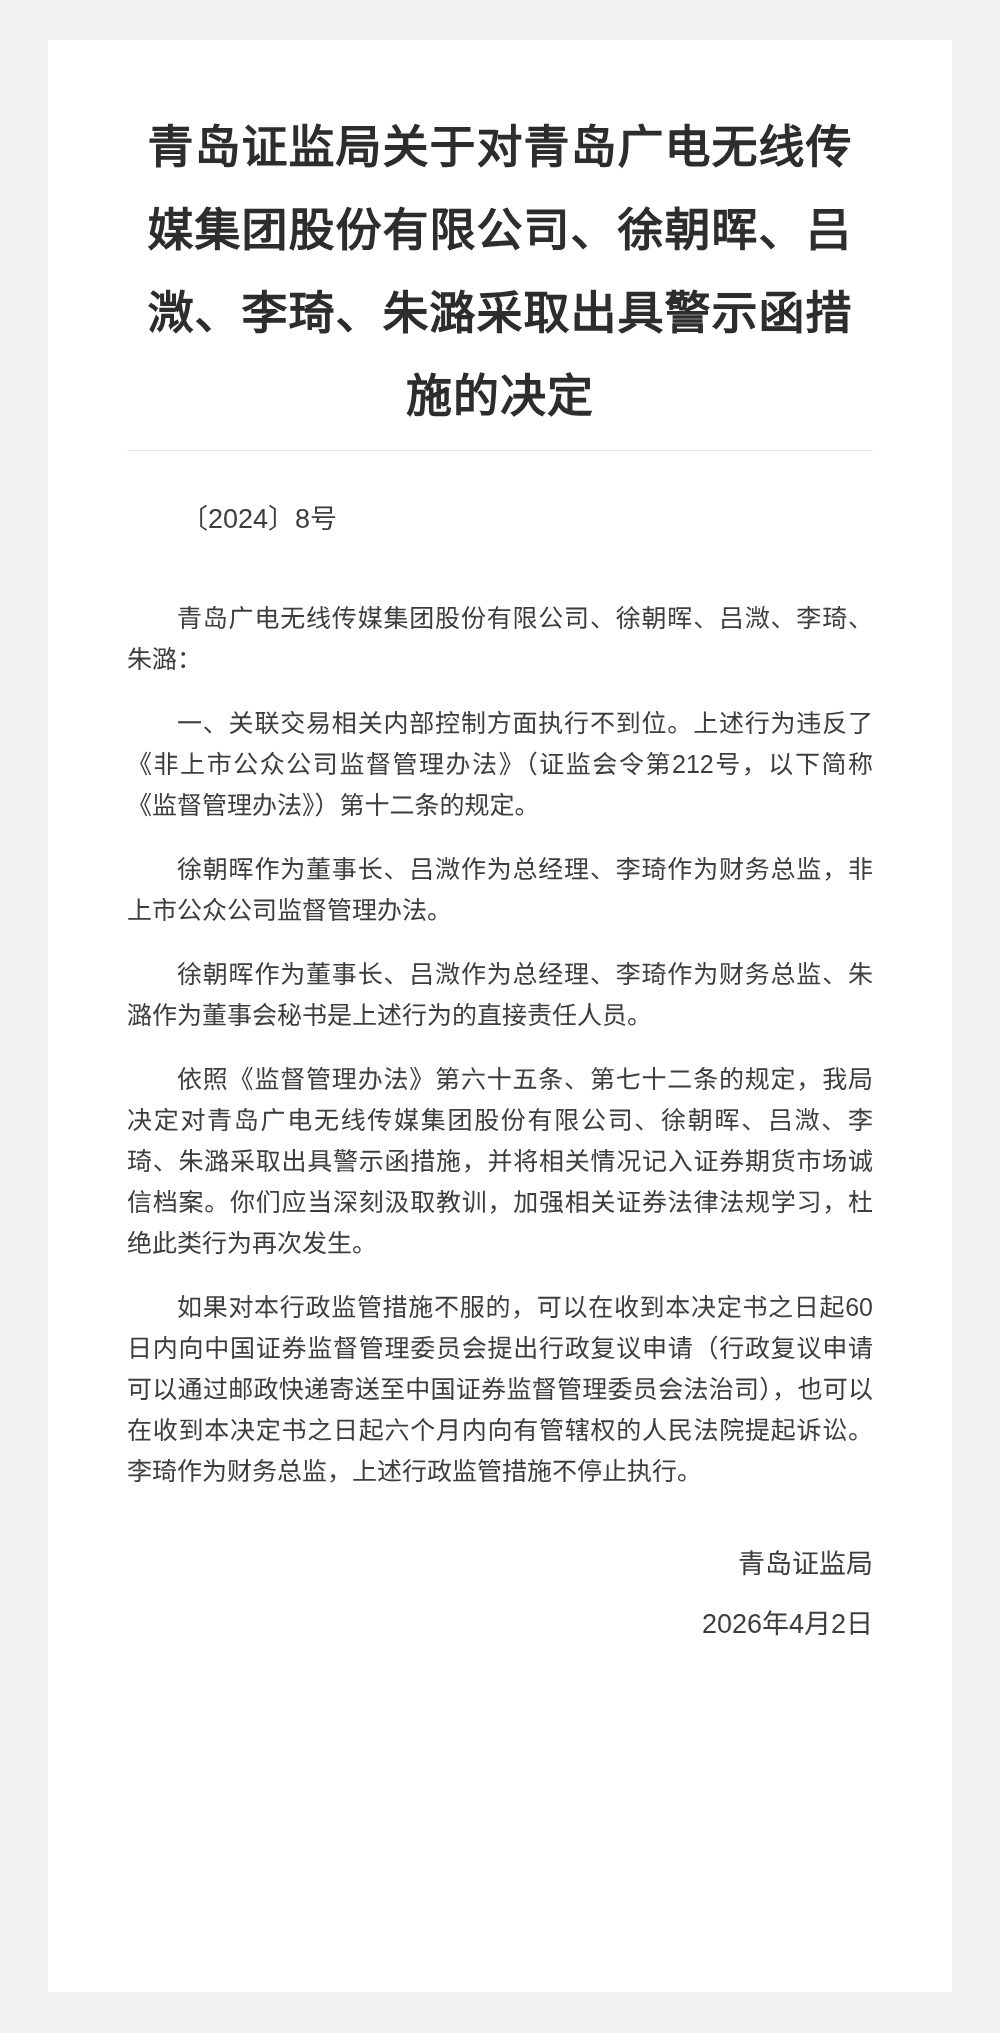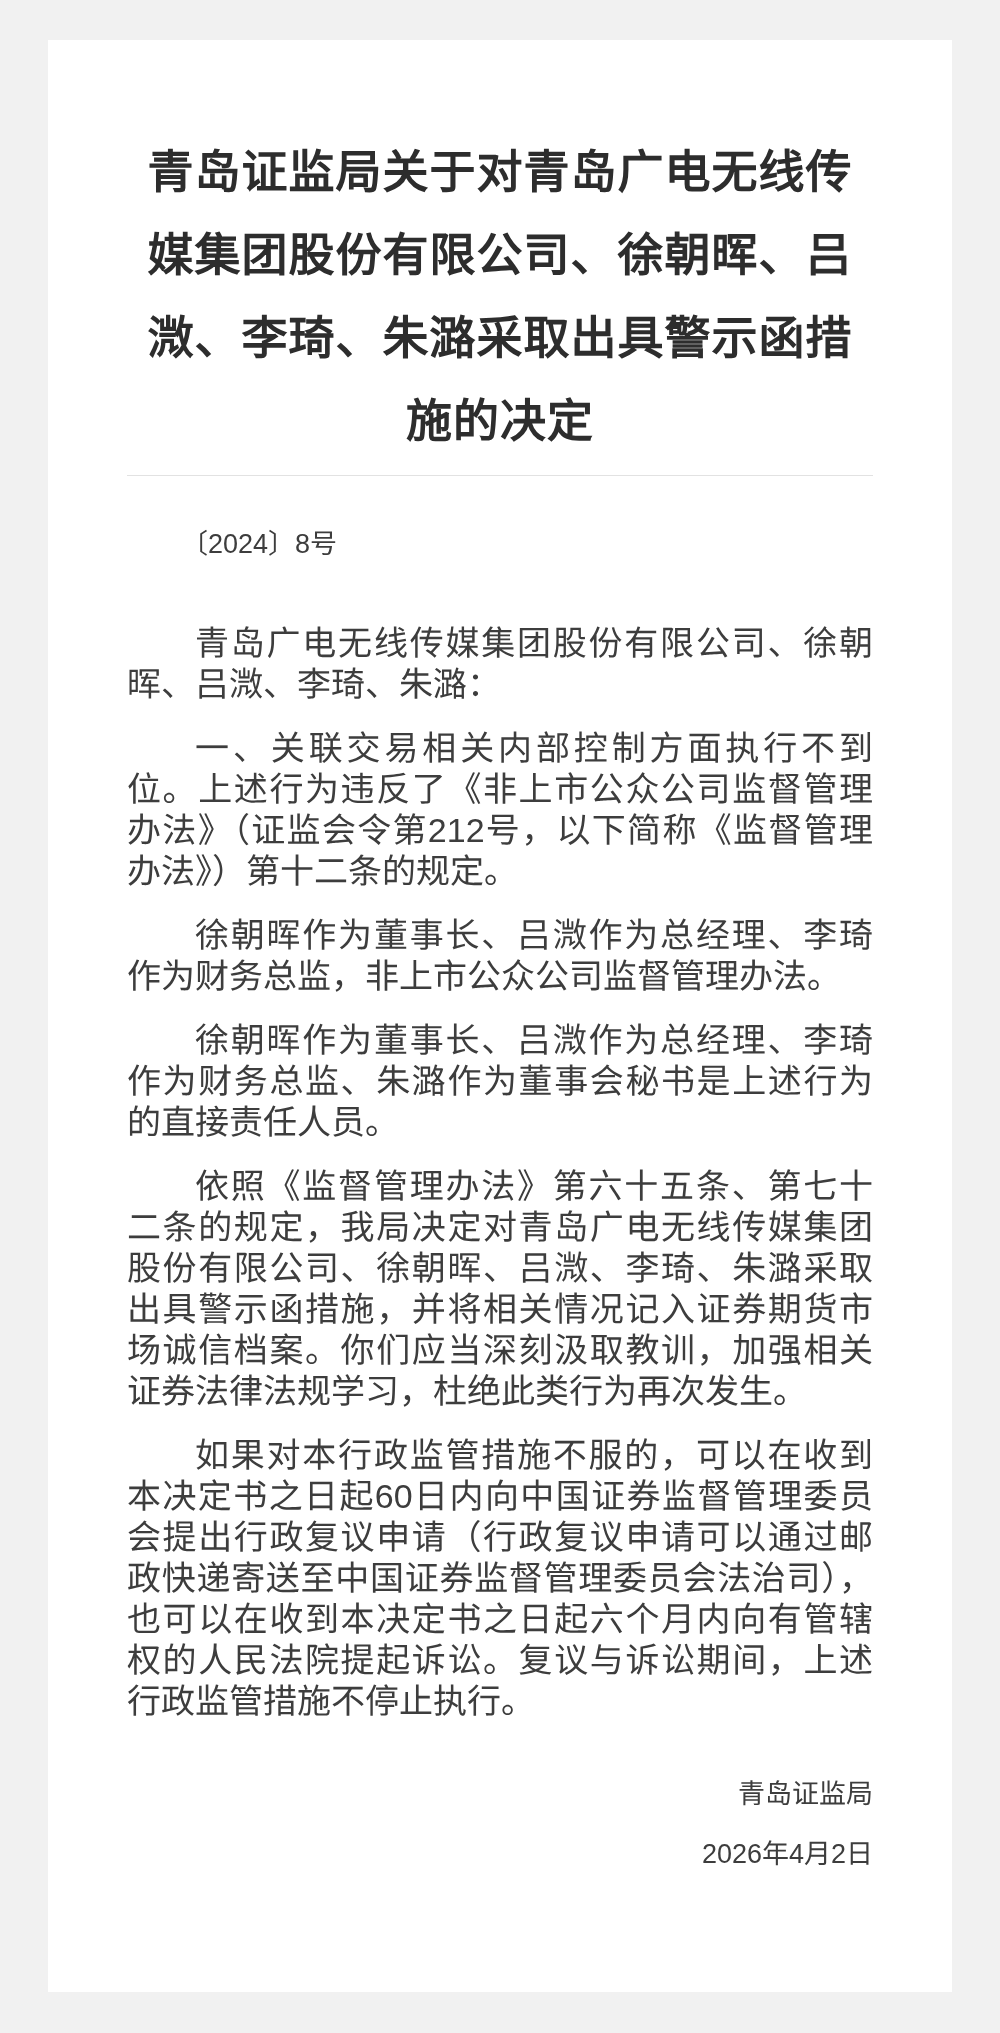"青岛证监局关于对青岛广电无线传媒集团股份有限公司、徐朝晖、吕溦、李琦、朱潞采取出" .card { padding: 91px 79px 90px 79px -> 66px 79px 90px 79px }
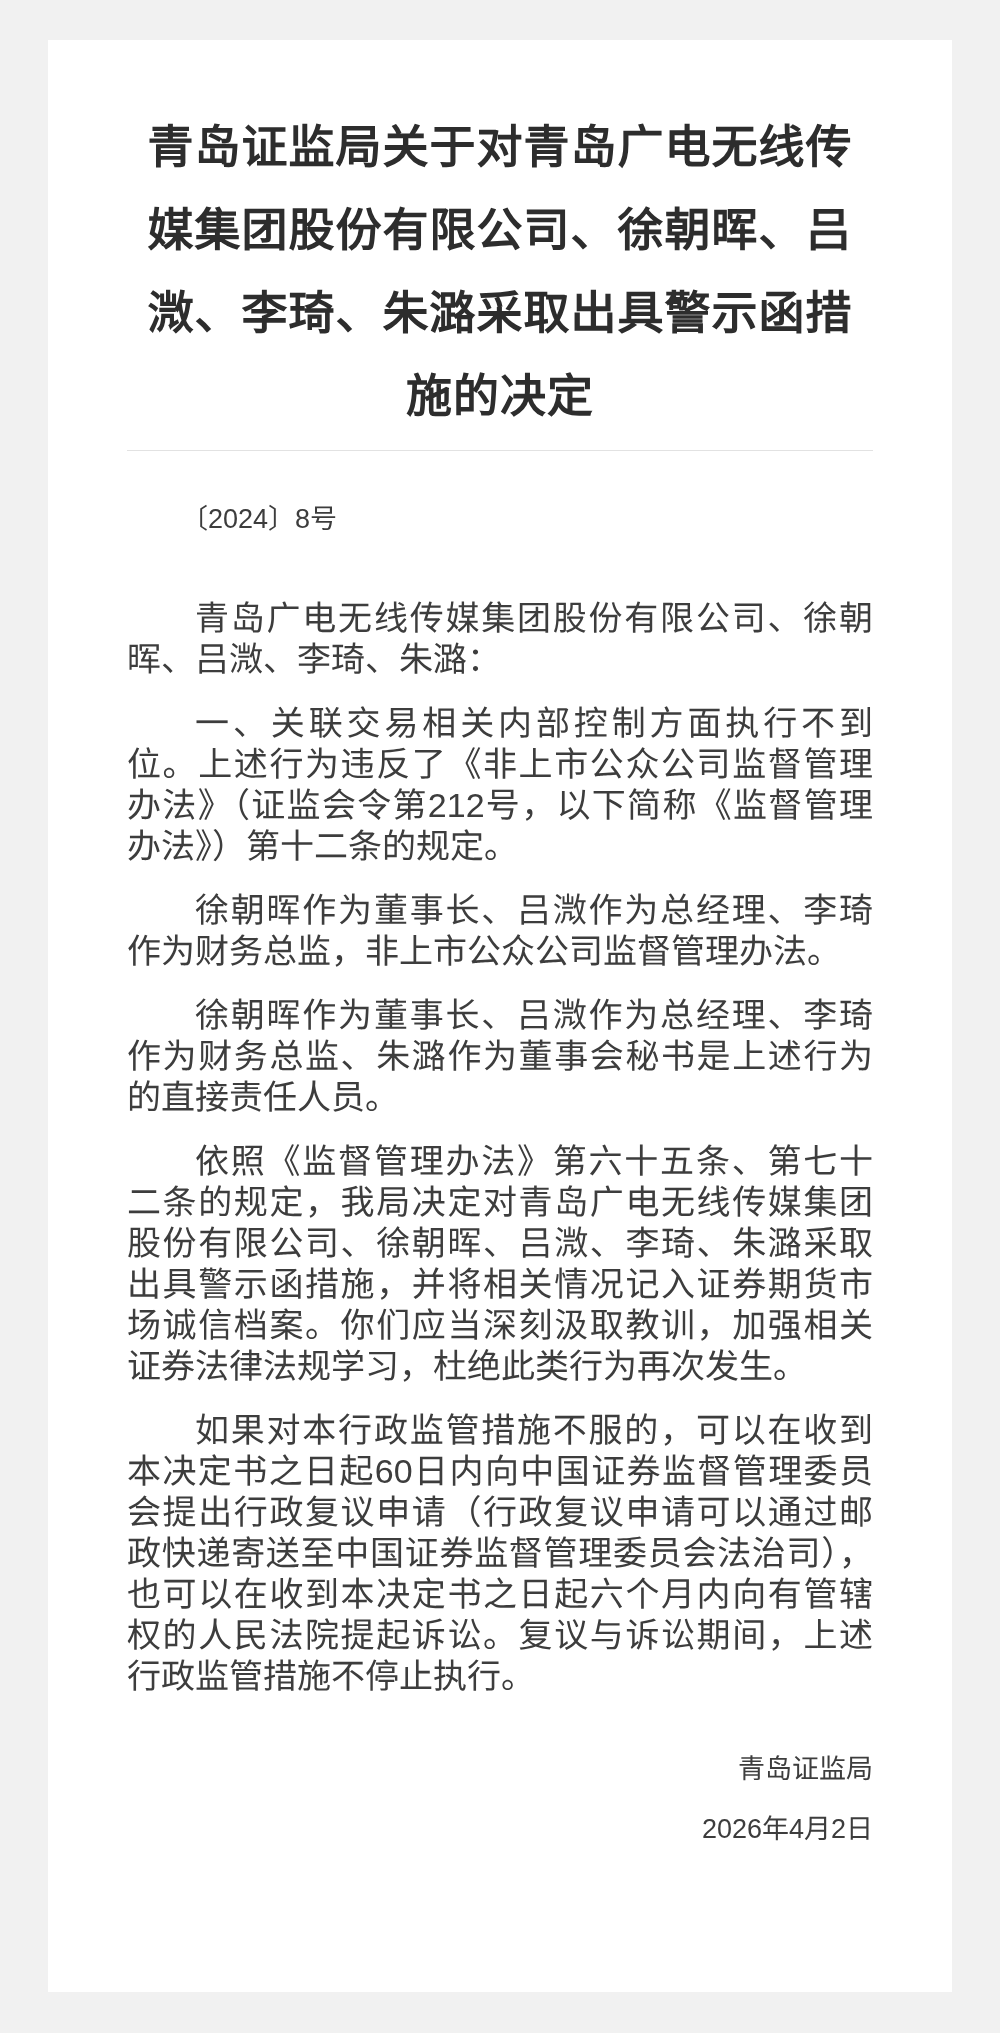"青岛广电无线传媒集团股份有限公司、徐朝晖、吕溦、李琦、朱潞：" .doc-body p { font-size: 34px -> 25px }
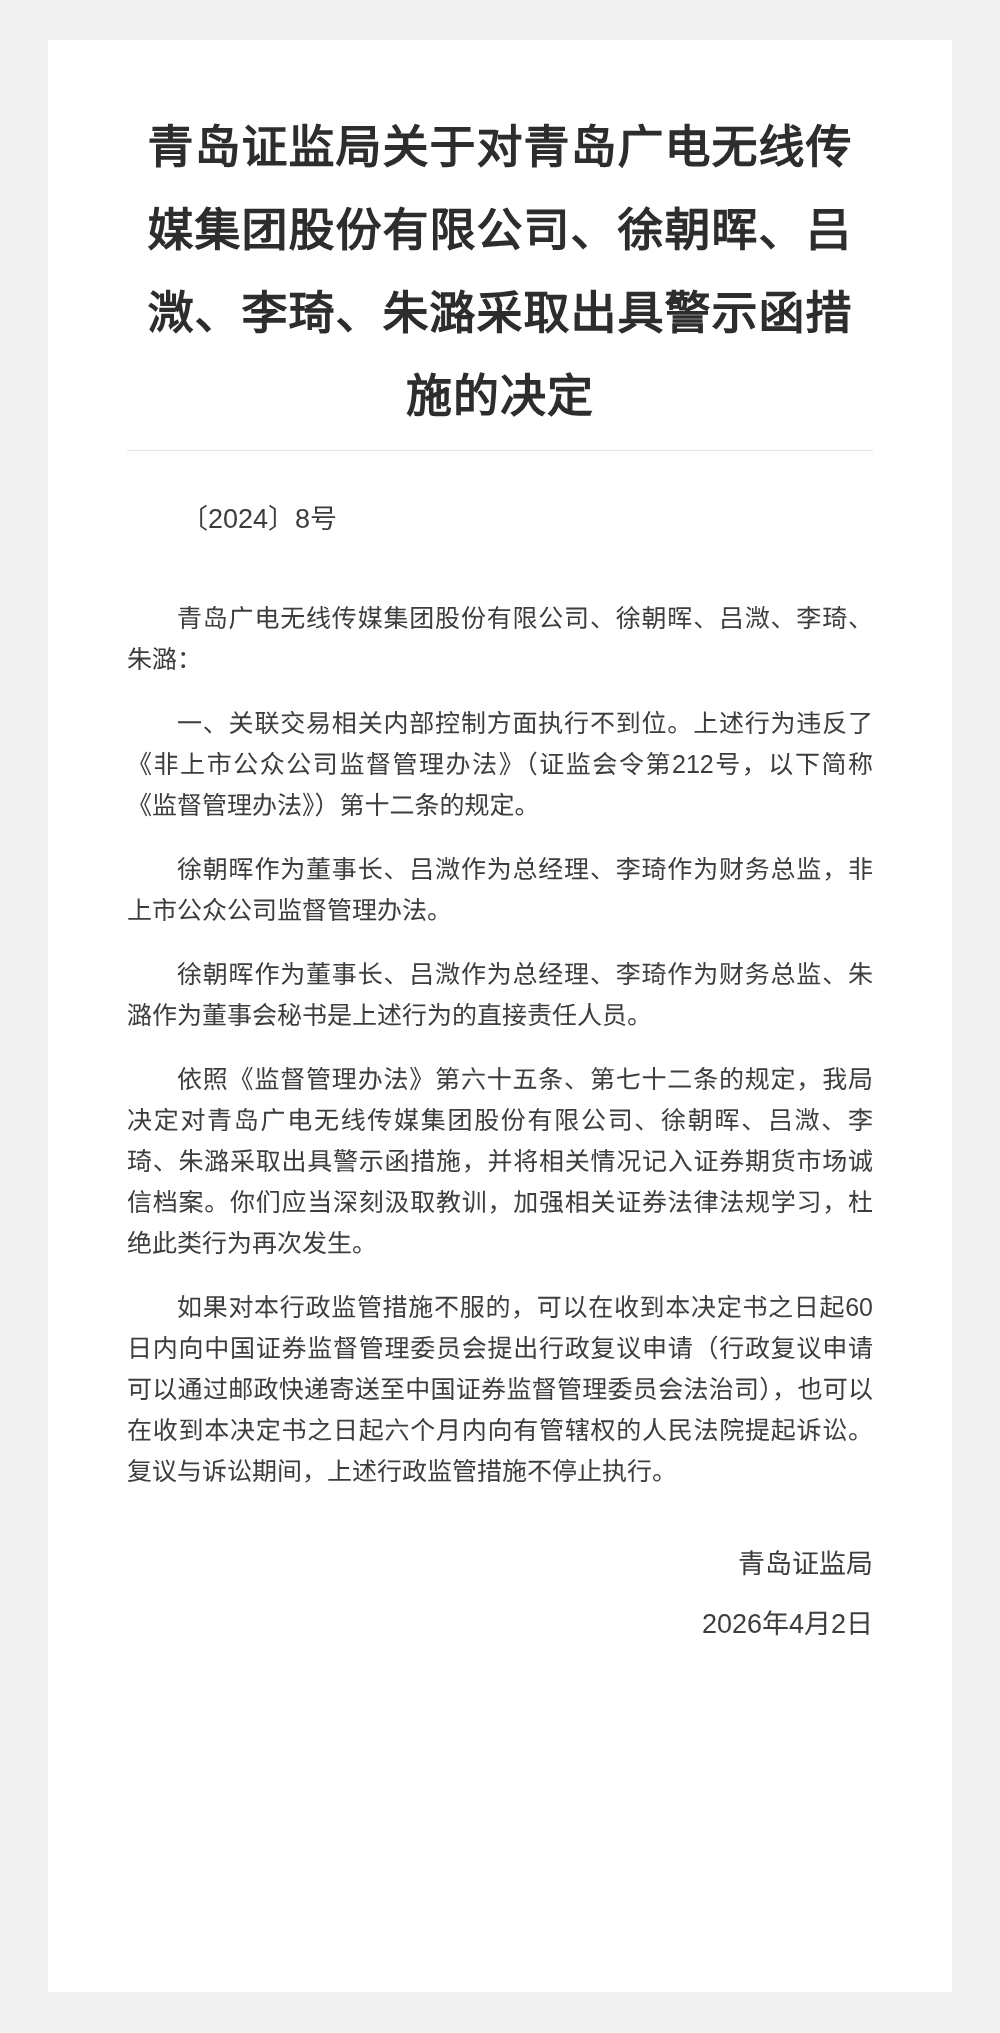"如果对本行政监管措施不服的，可以在收到本决定书之日起60日内向中国证券监督管理委" p { text: 复议与诉讼期间 -> 李琦作为财务总监 }
